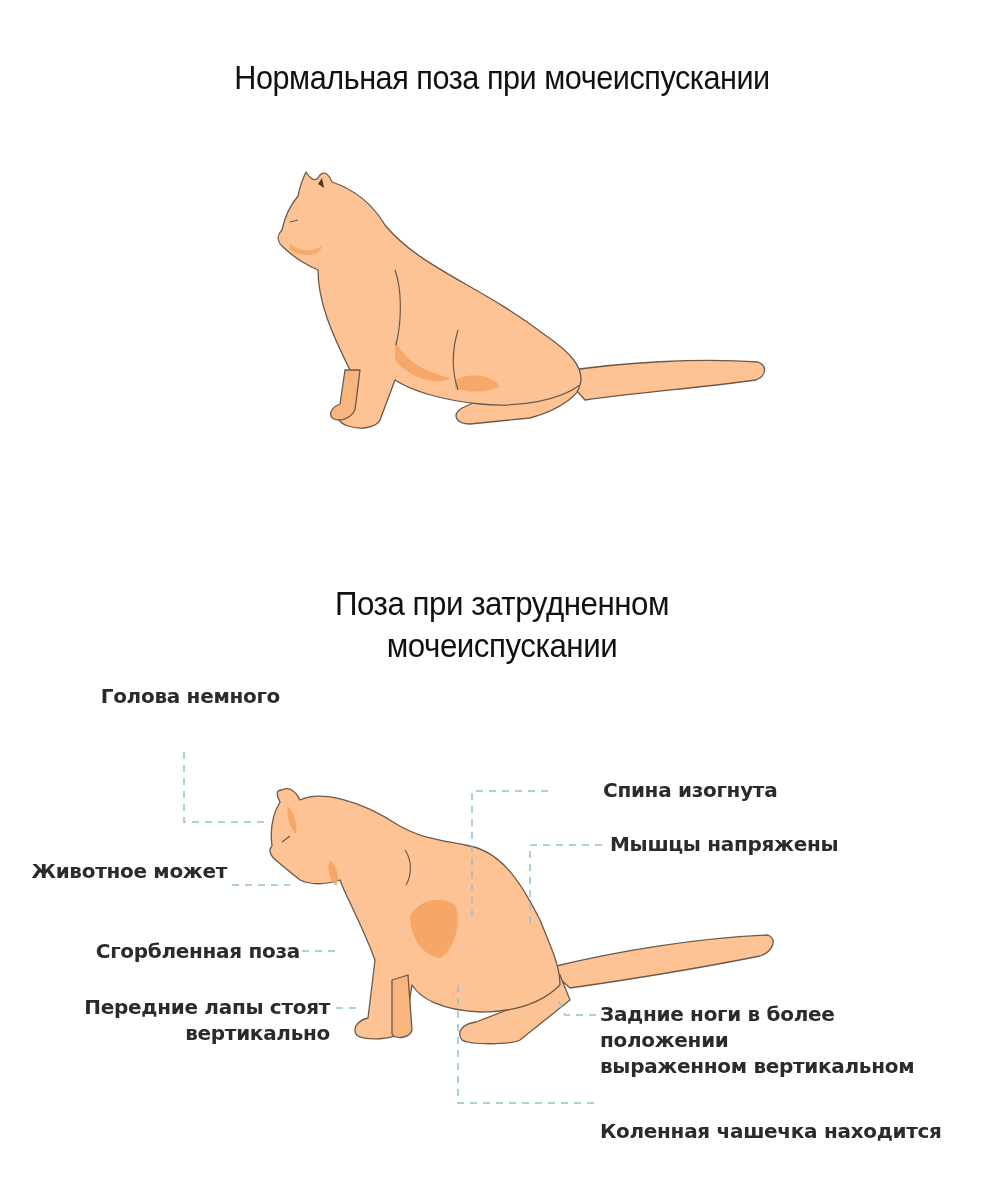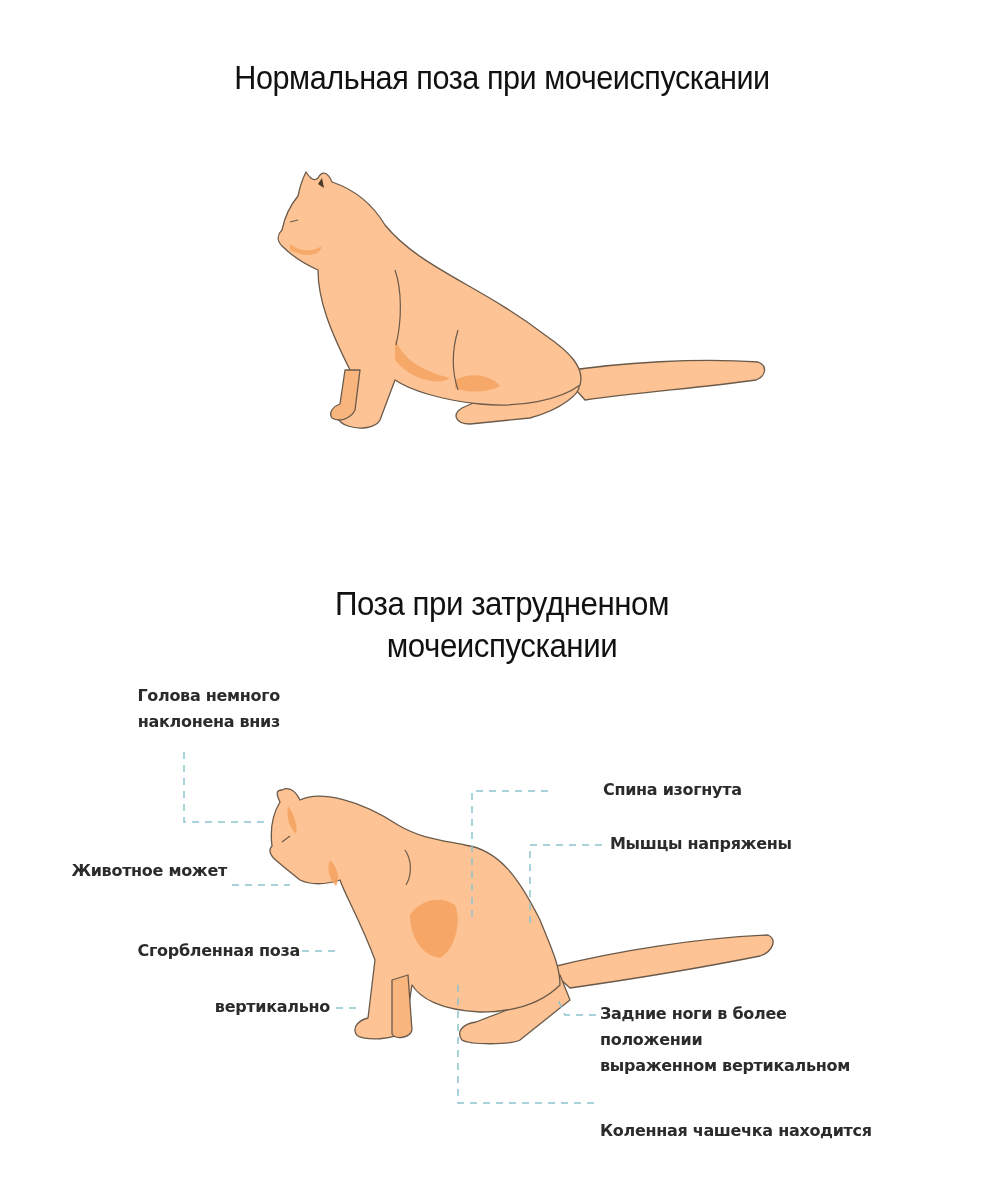"Голова немного" .label { font-size: 16px -> 20px }
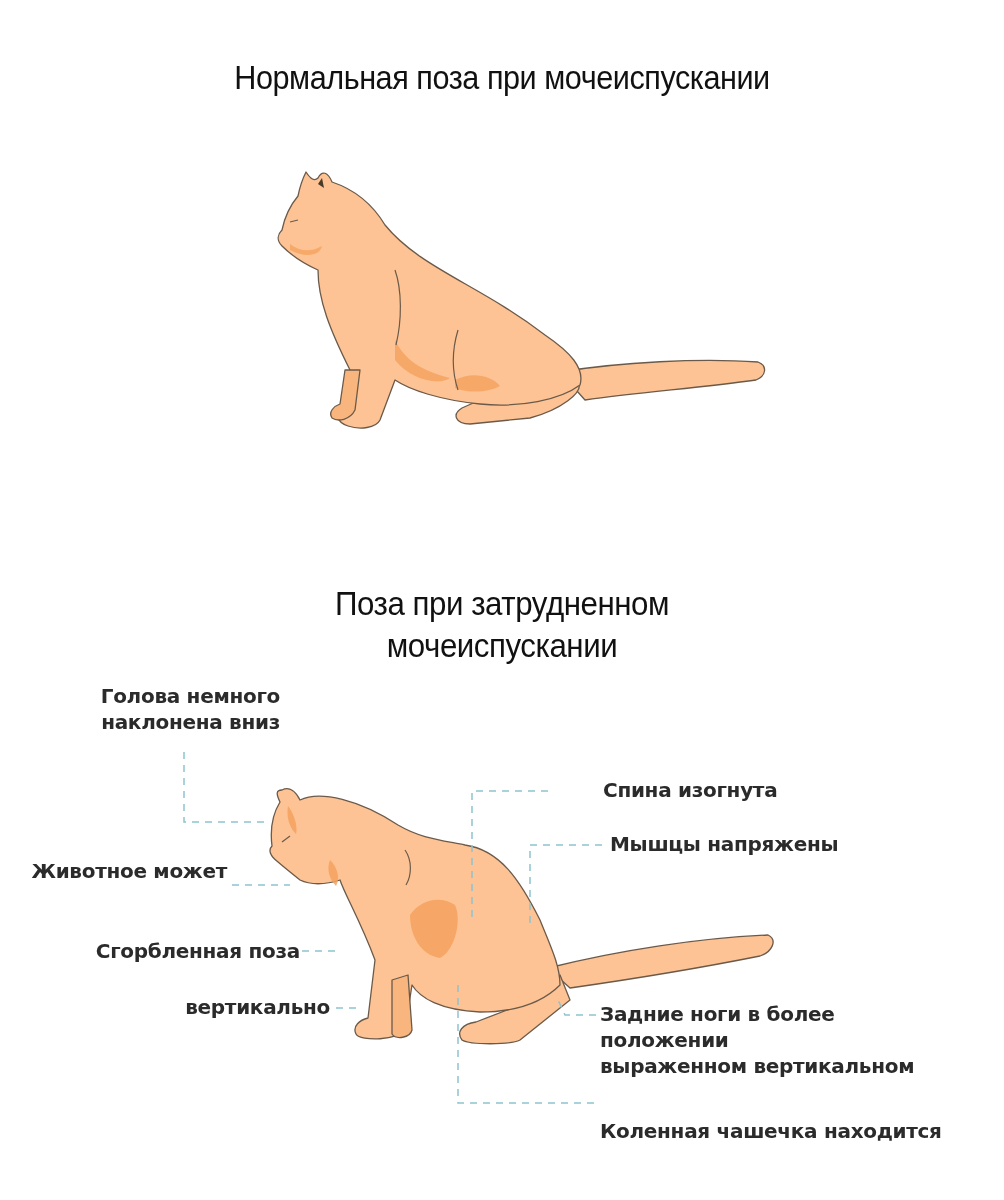"наклонена вниз" div { html: <div>наклонена вниз</div> -> none }
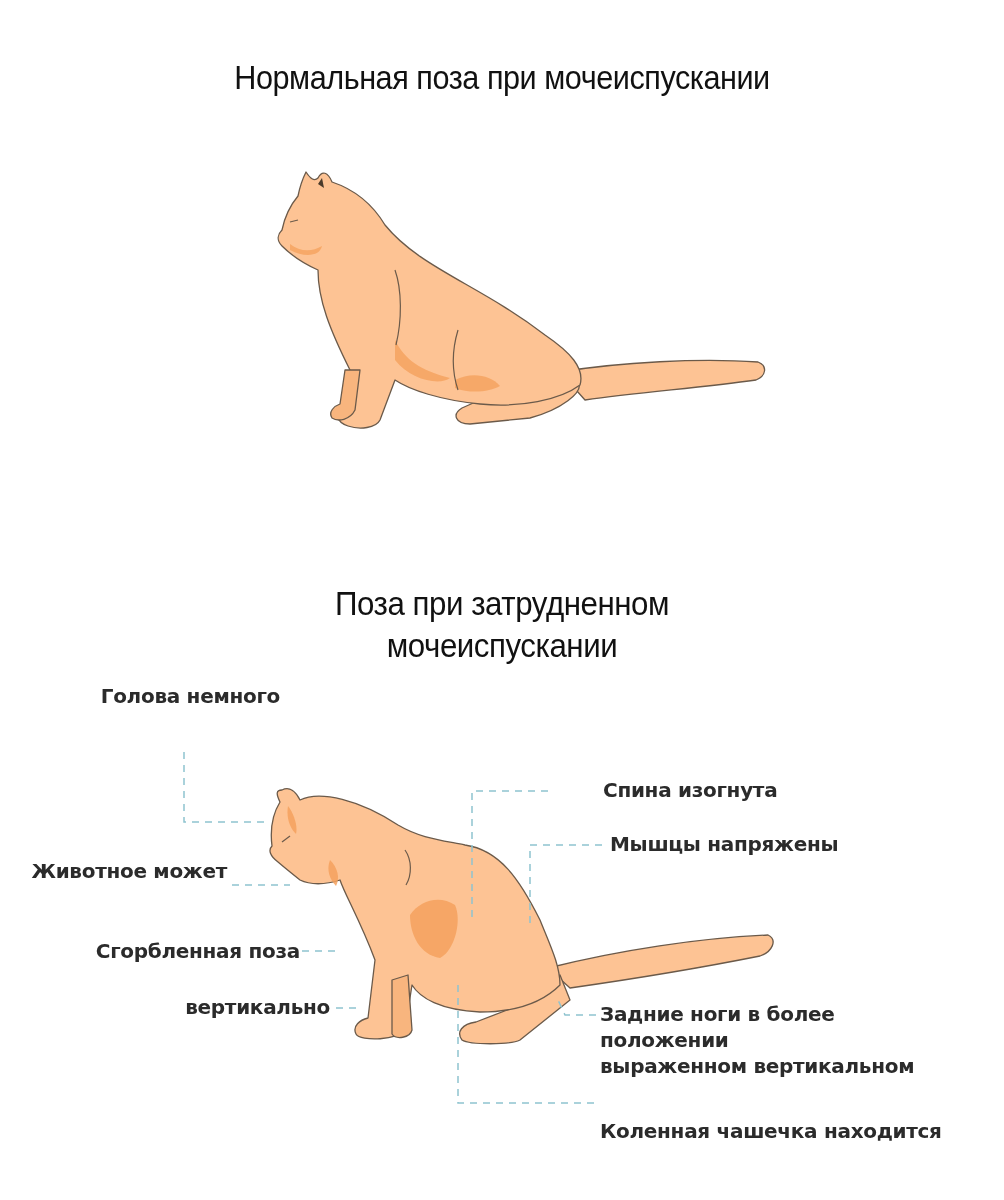"Передние лапы стоят" div { html: none -> <div>Передние лапы стоят</div> }
